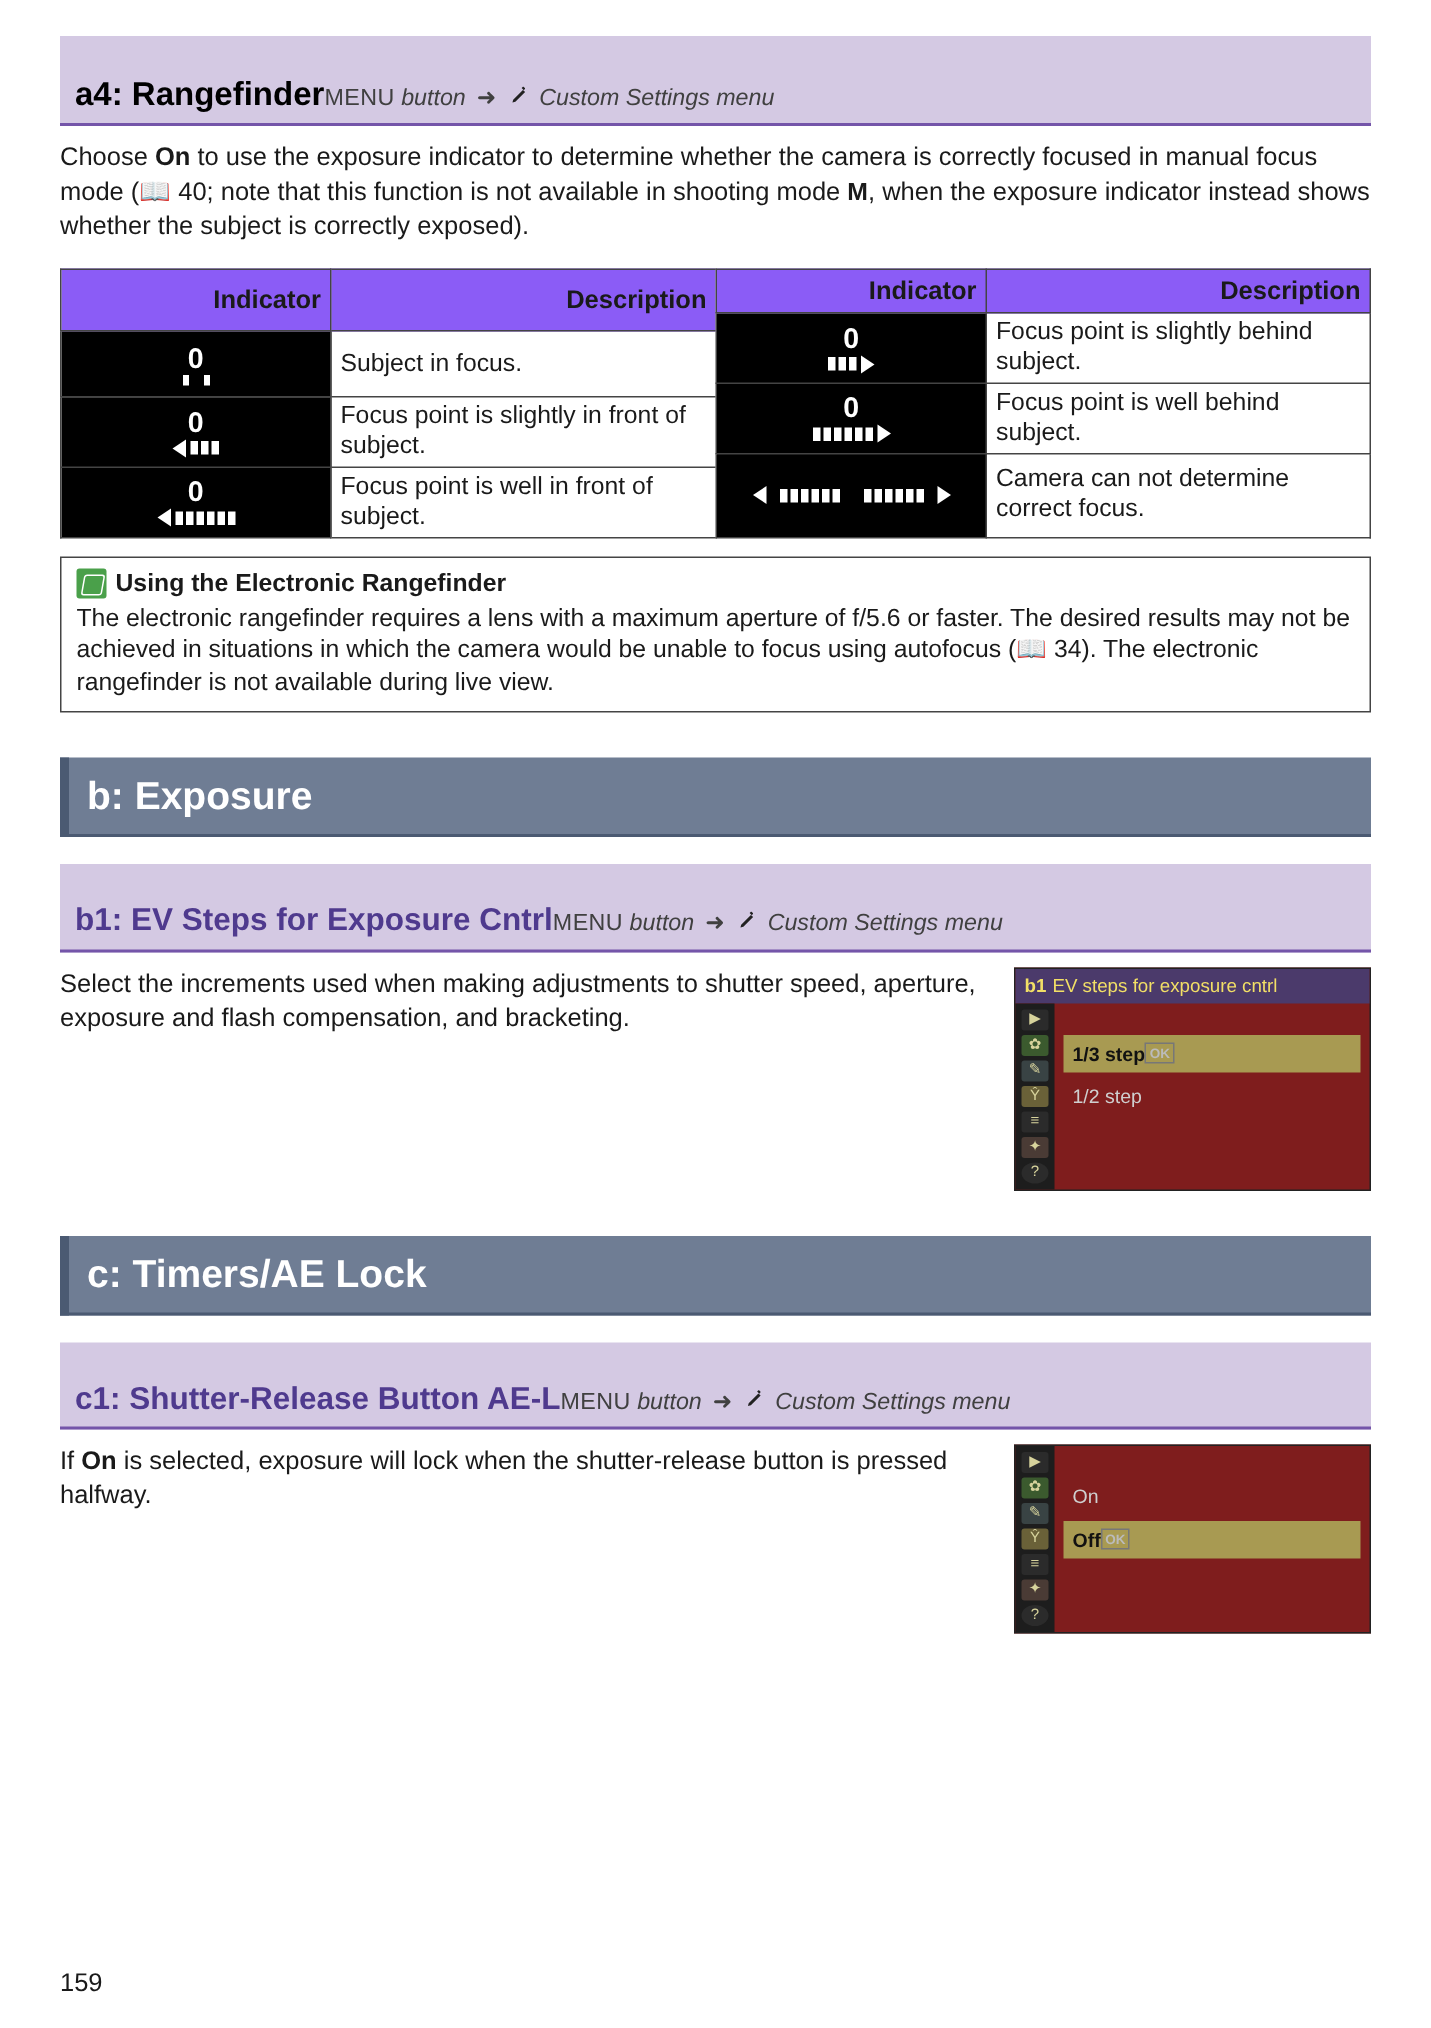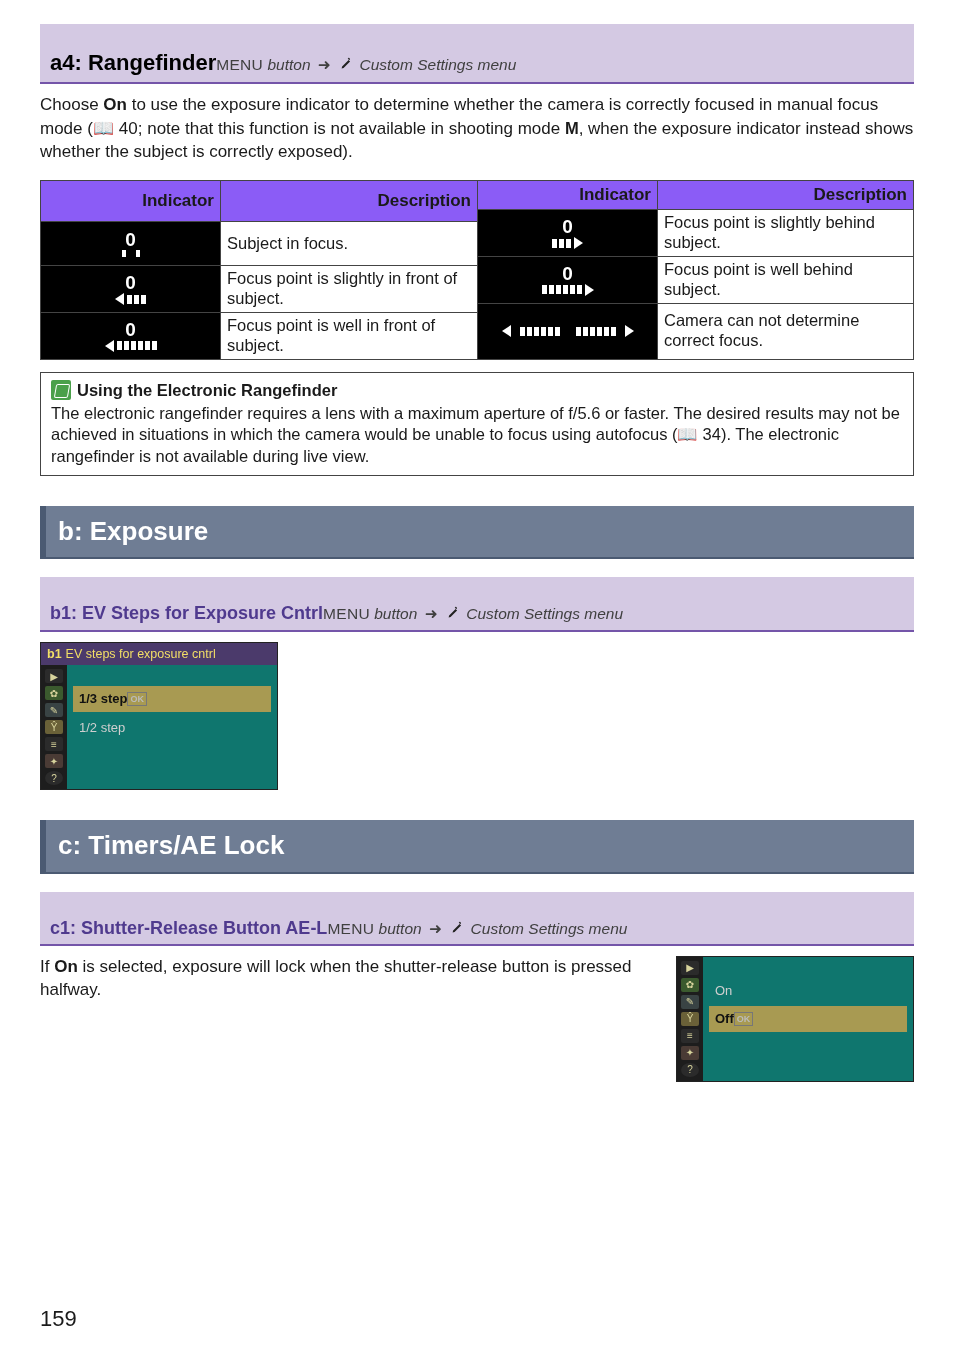"b1: EV Steps for Exposure" .title-bar.sub .tlabel { font-size: 18px -> 21px }
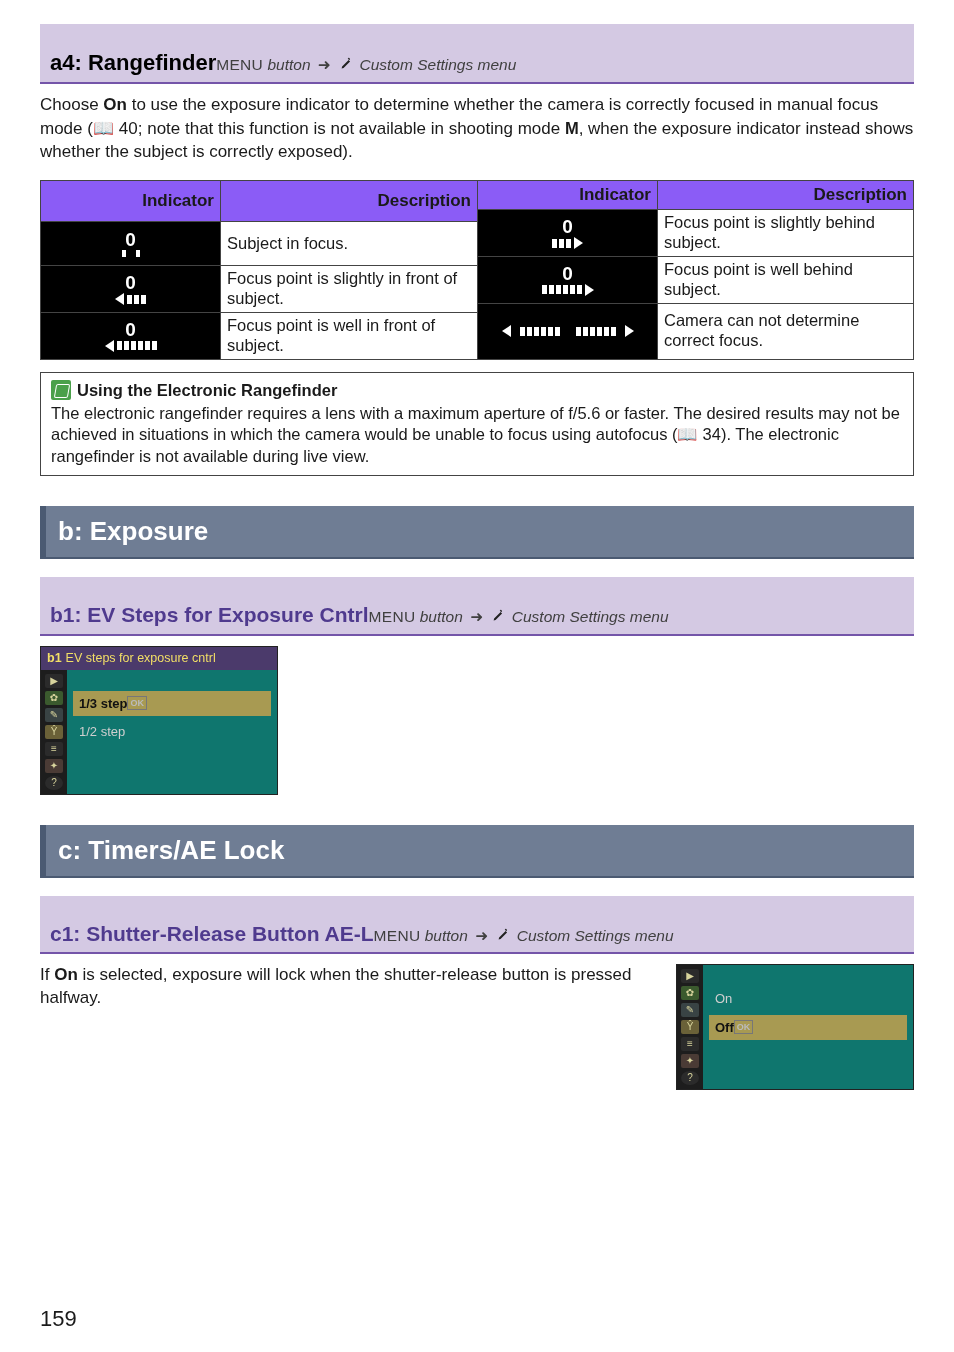"Select the increments used when" div.txt { html: none -> <div>Select the increments used when making adjustments to shutter speed, aperture, exposure and flash compensation, and bracketing.</div> }
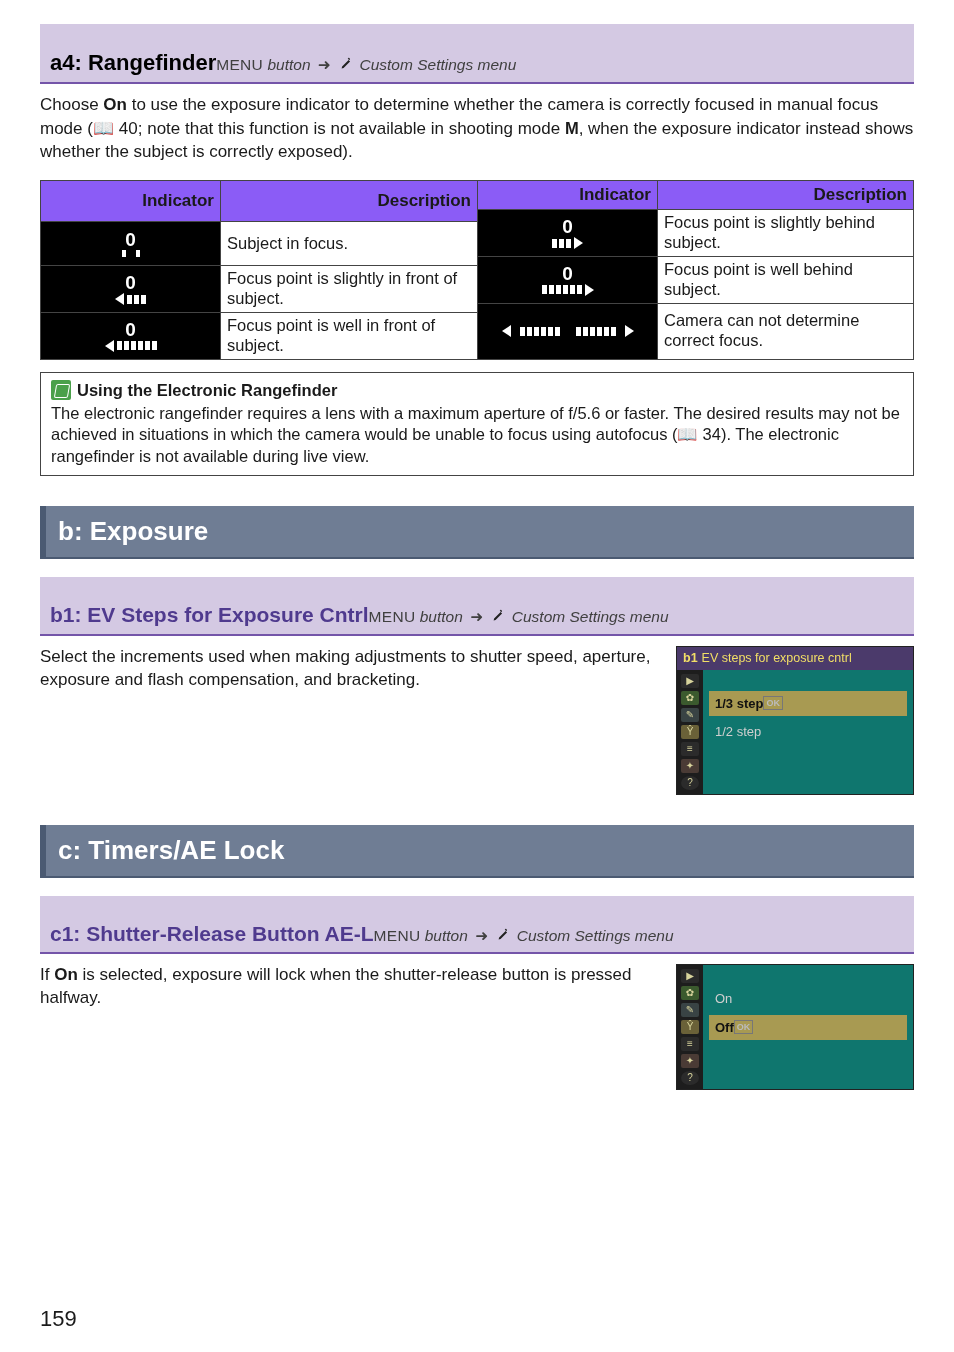"b1" .cam { background: #0f766e -> #7f1d1d }
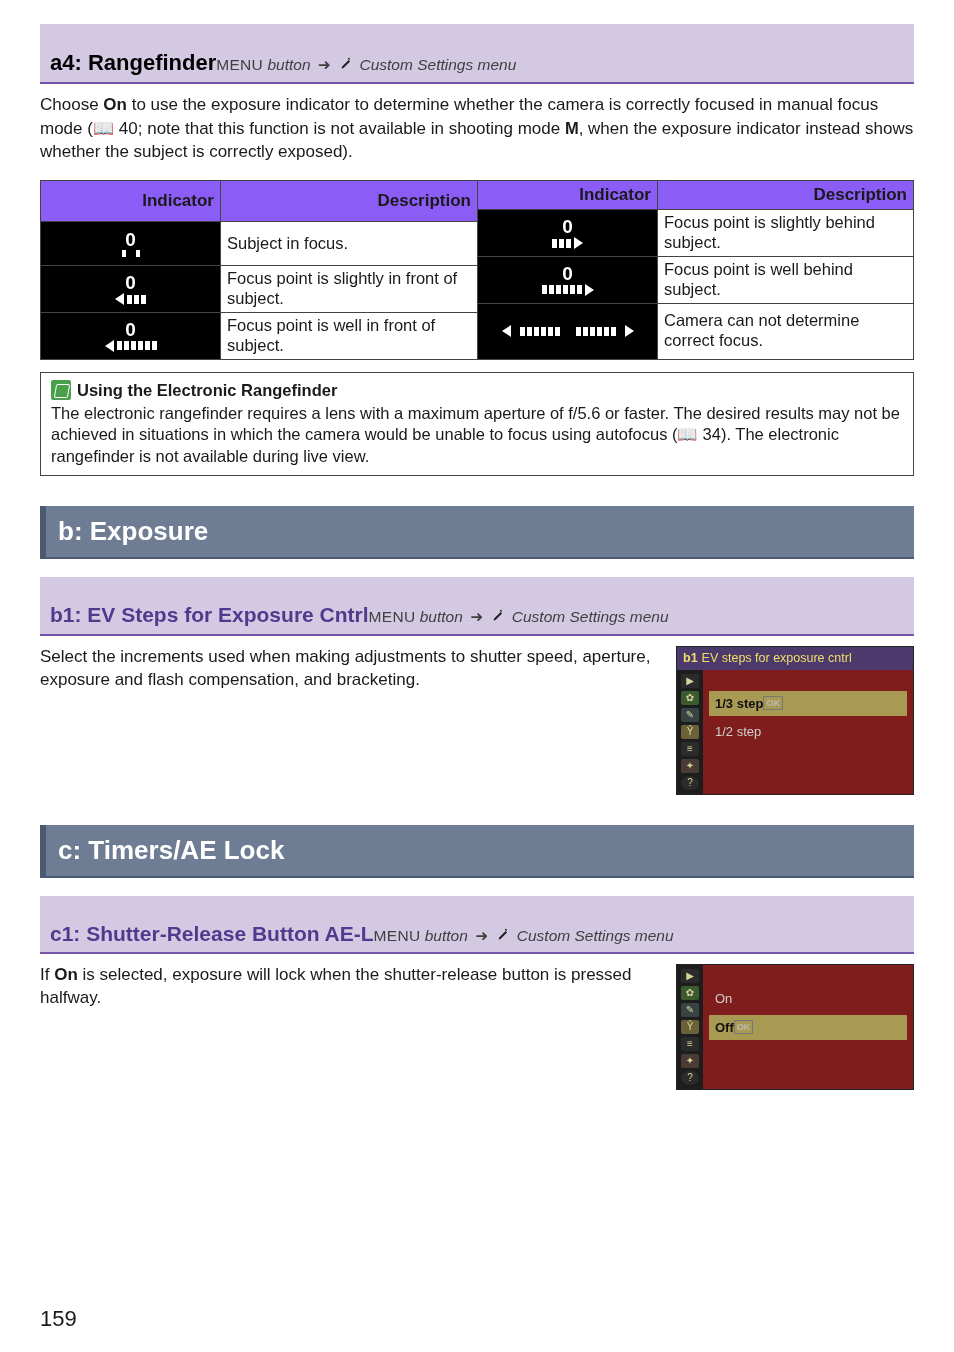"159" .pagenum { font-size: 22px -> 17px }
